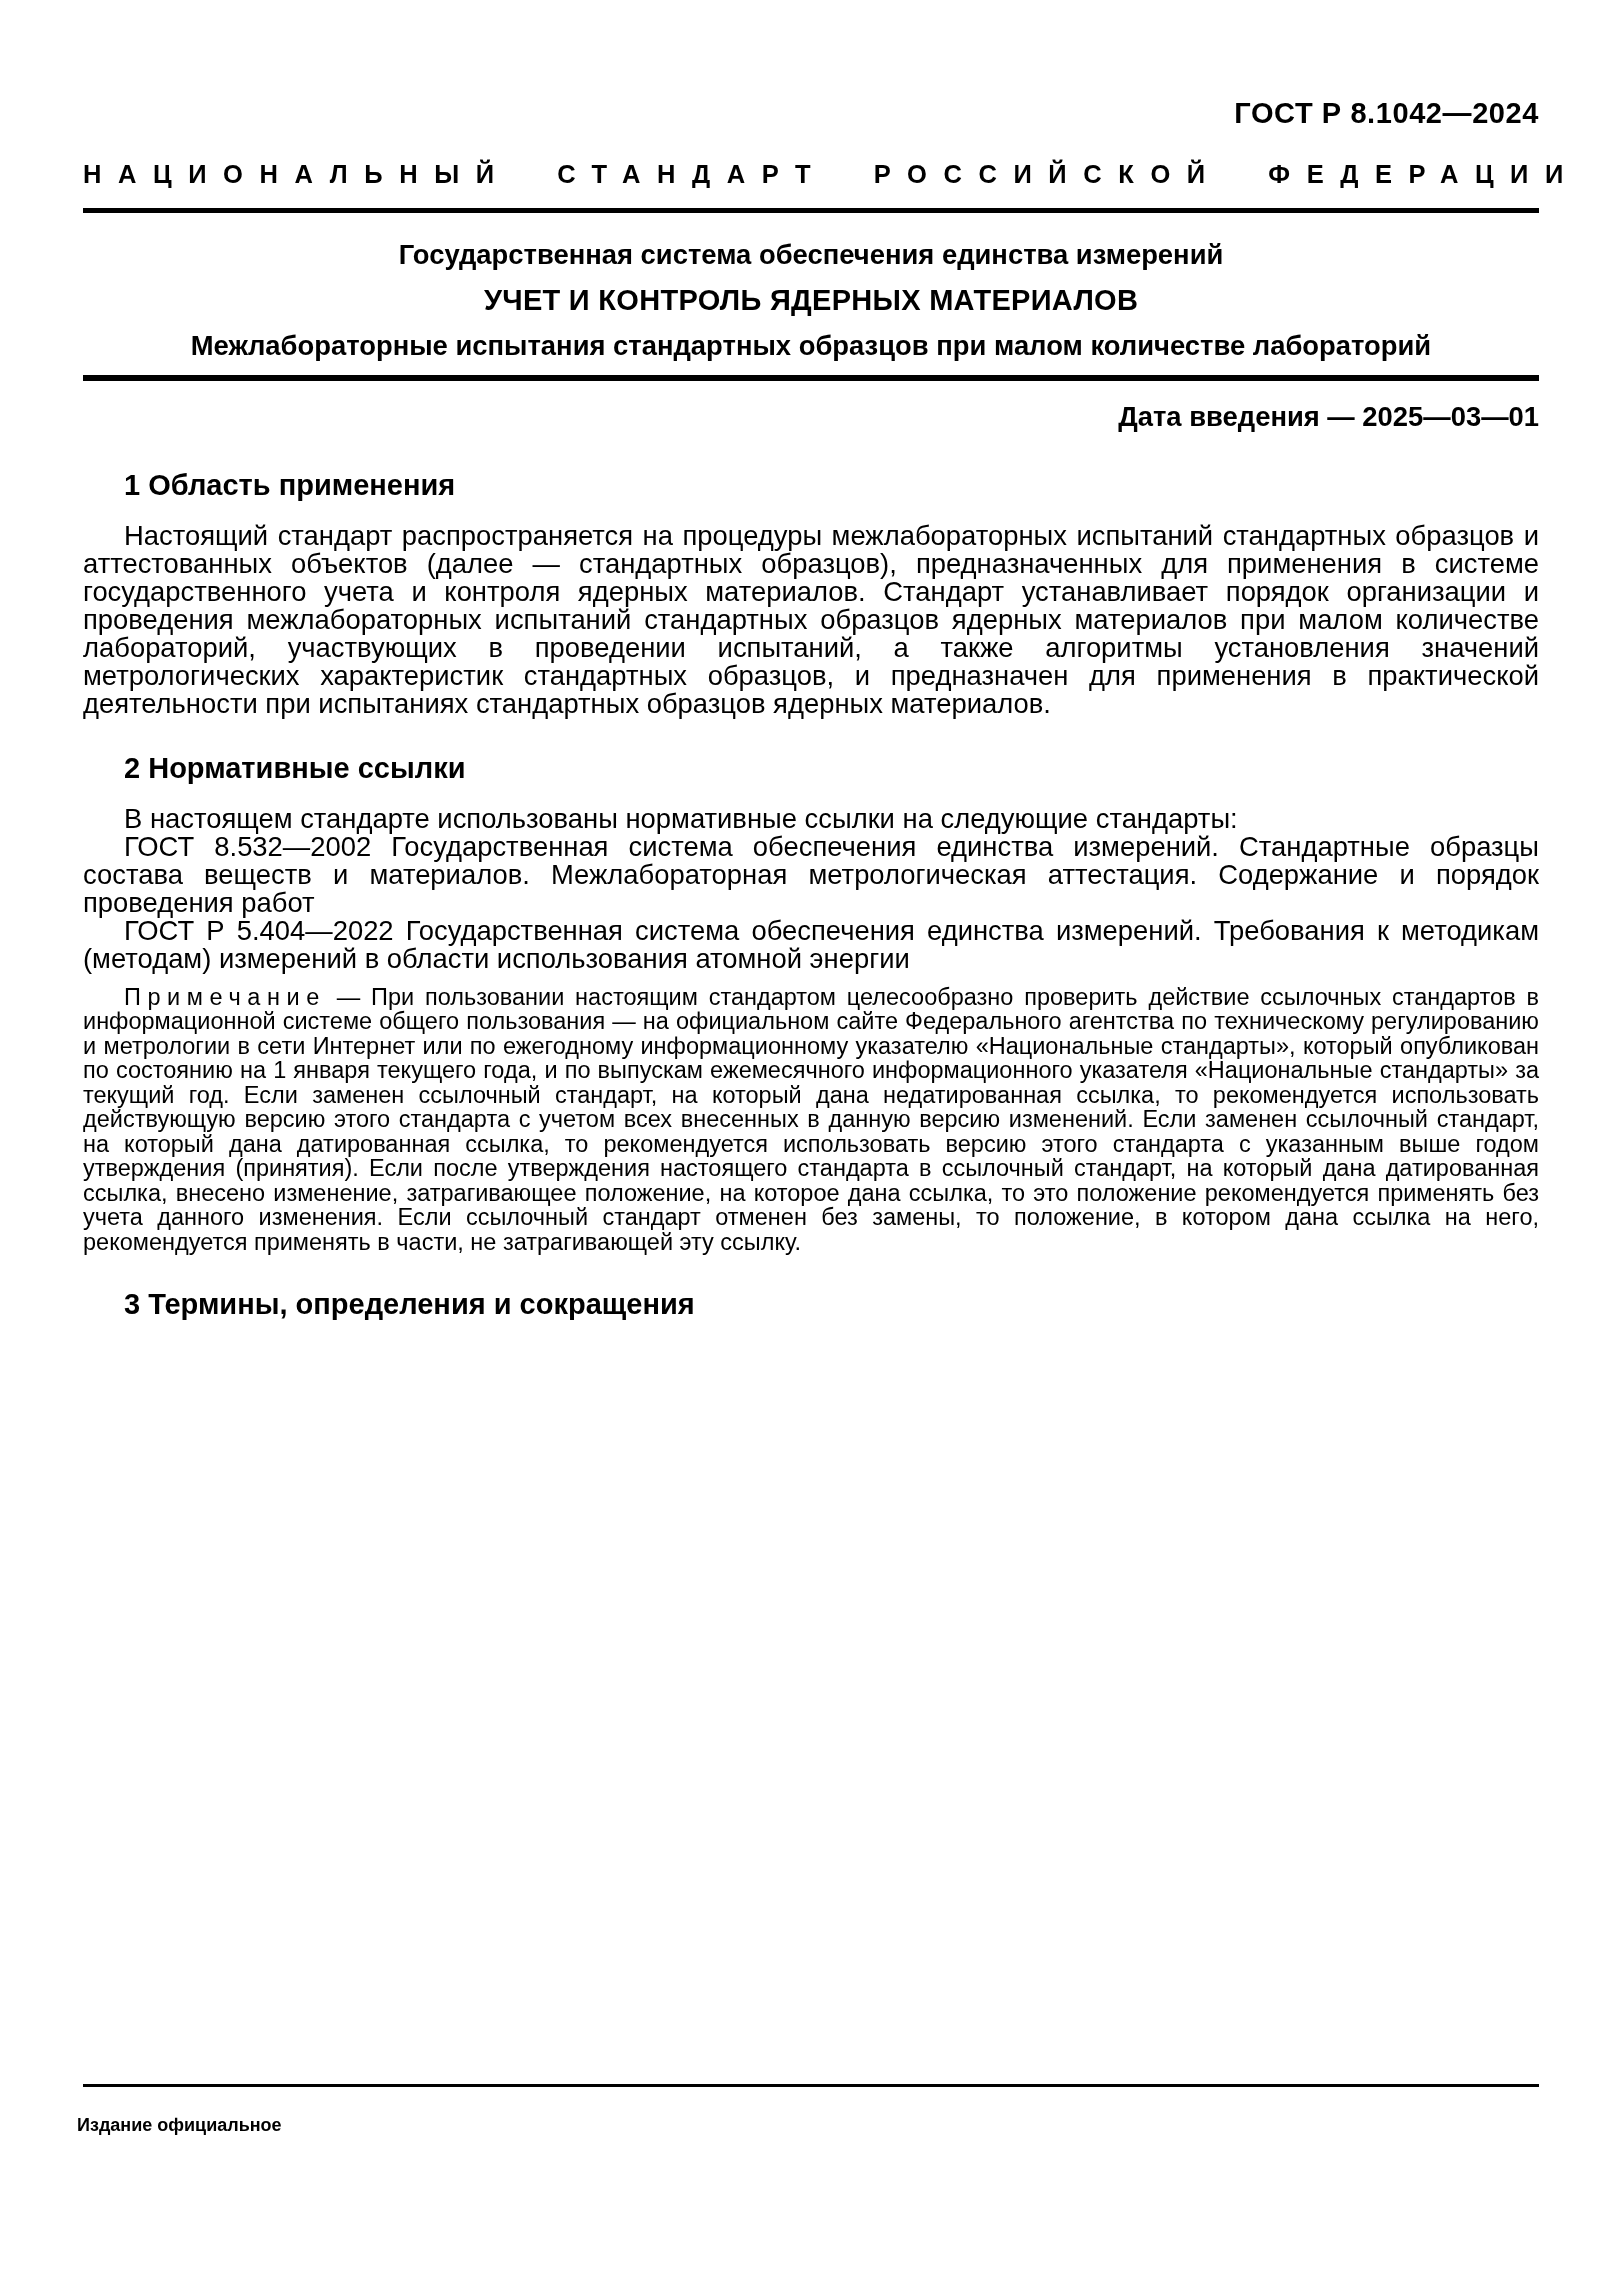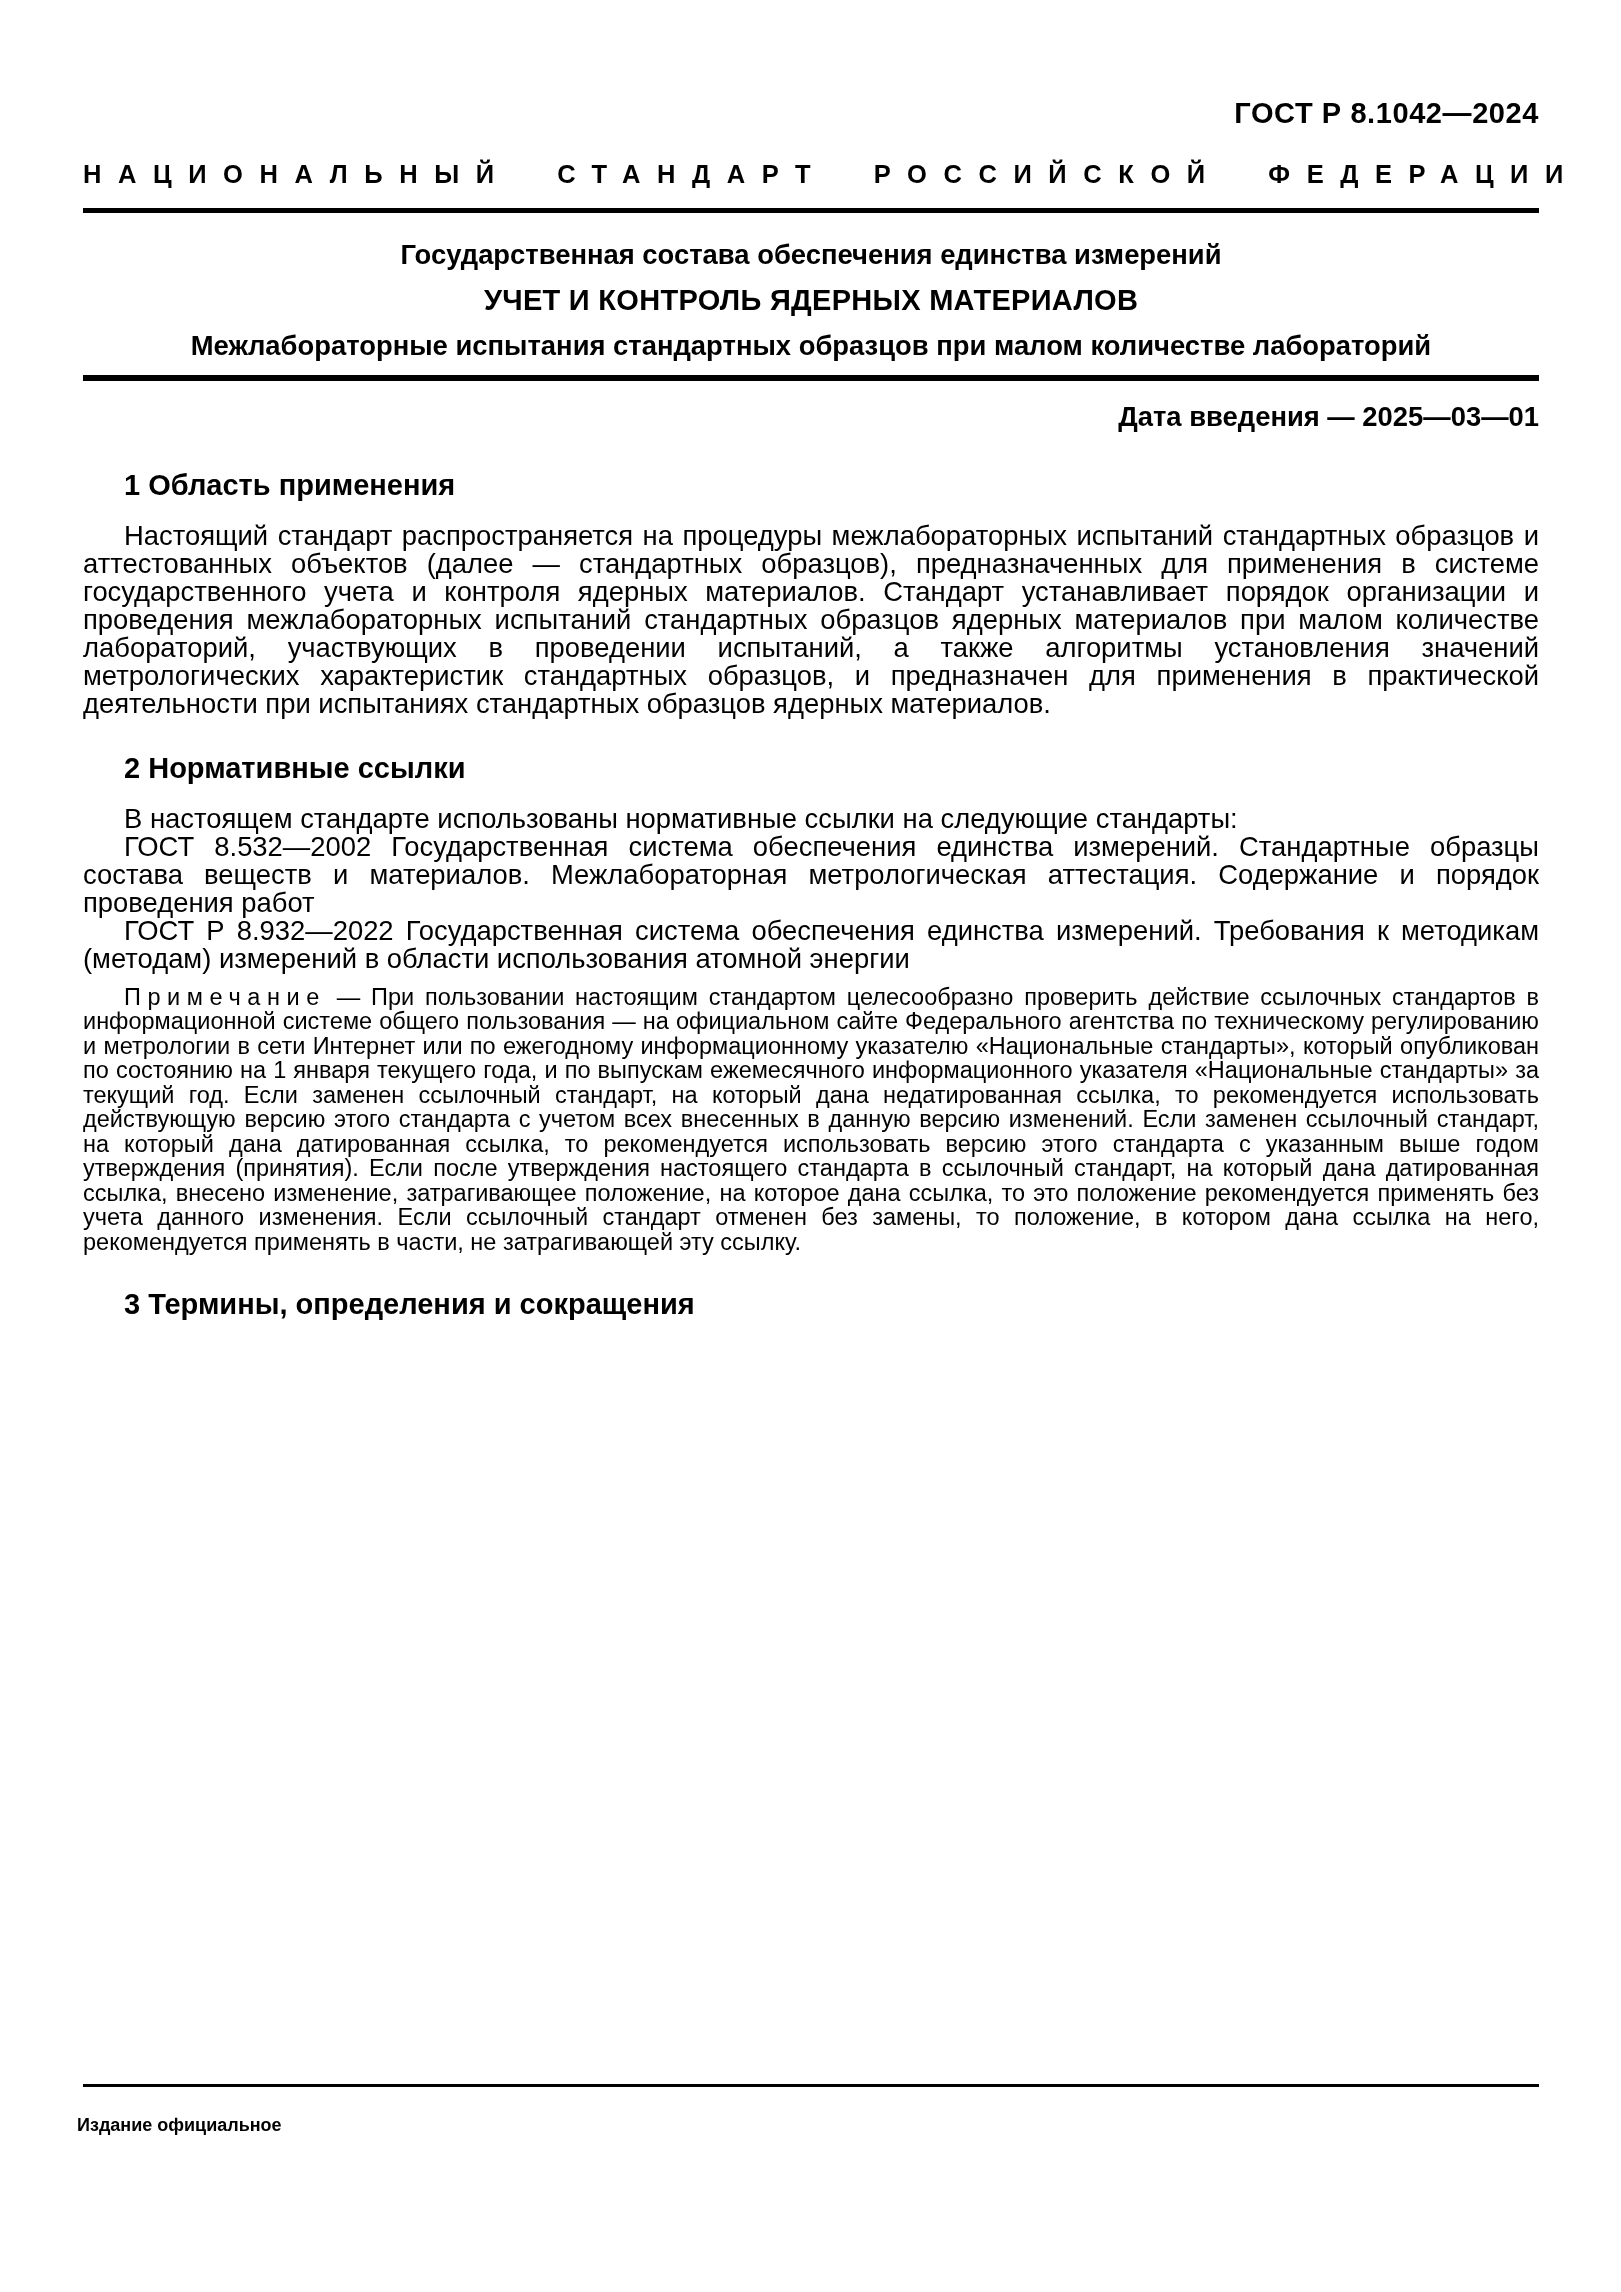"Государственная состава обеспечения" div.title-system { text: состава -> система }
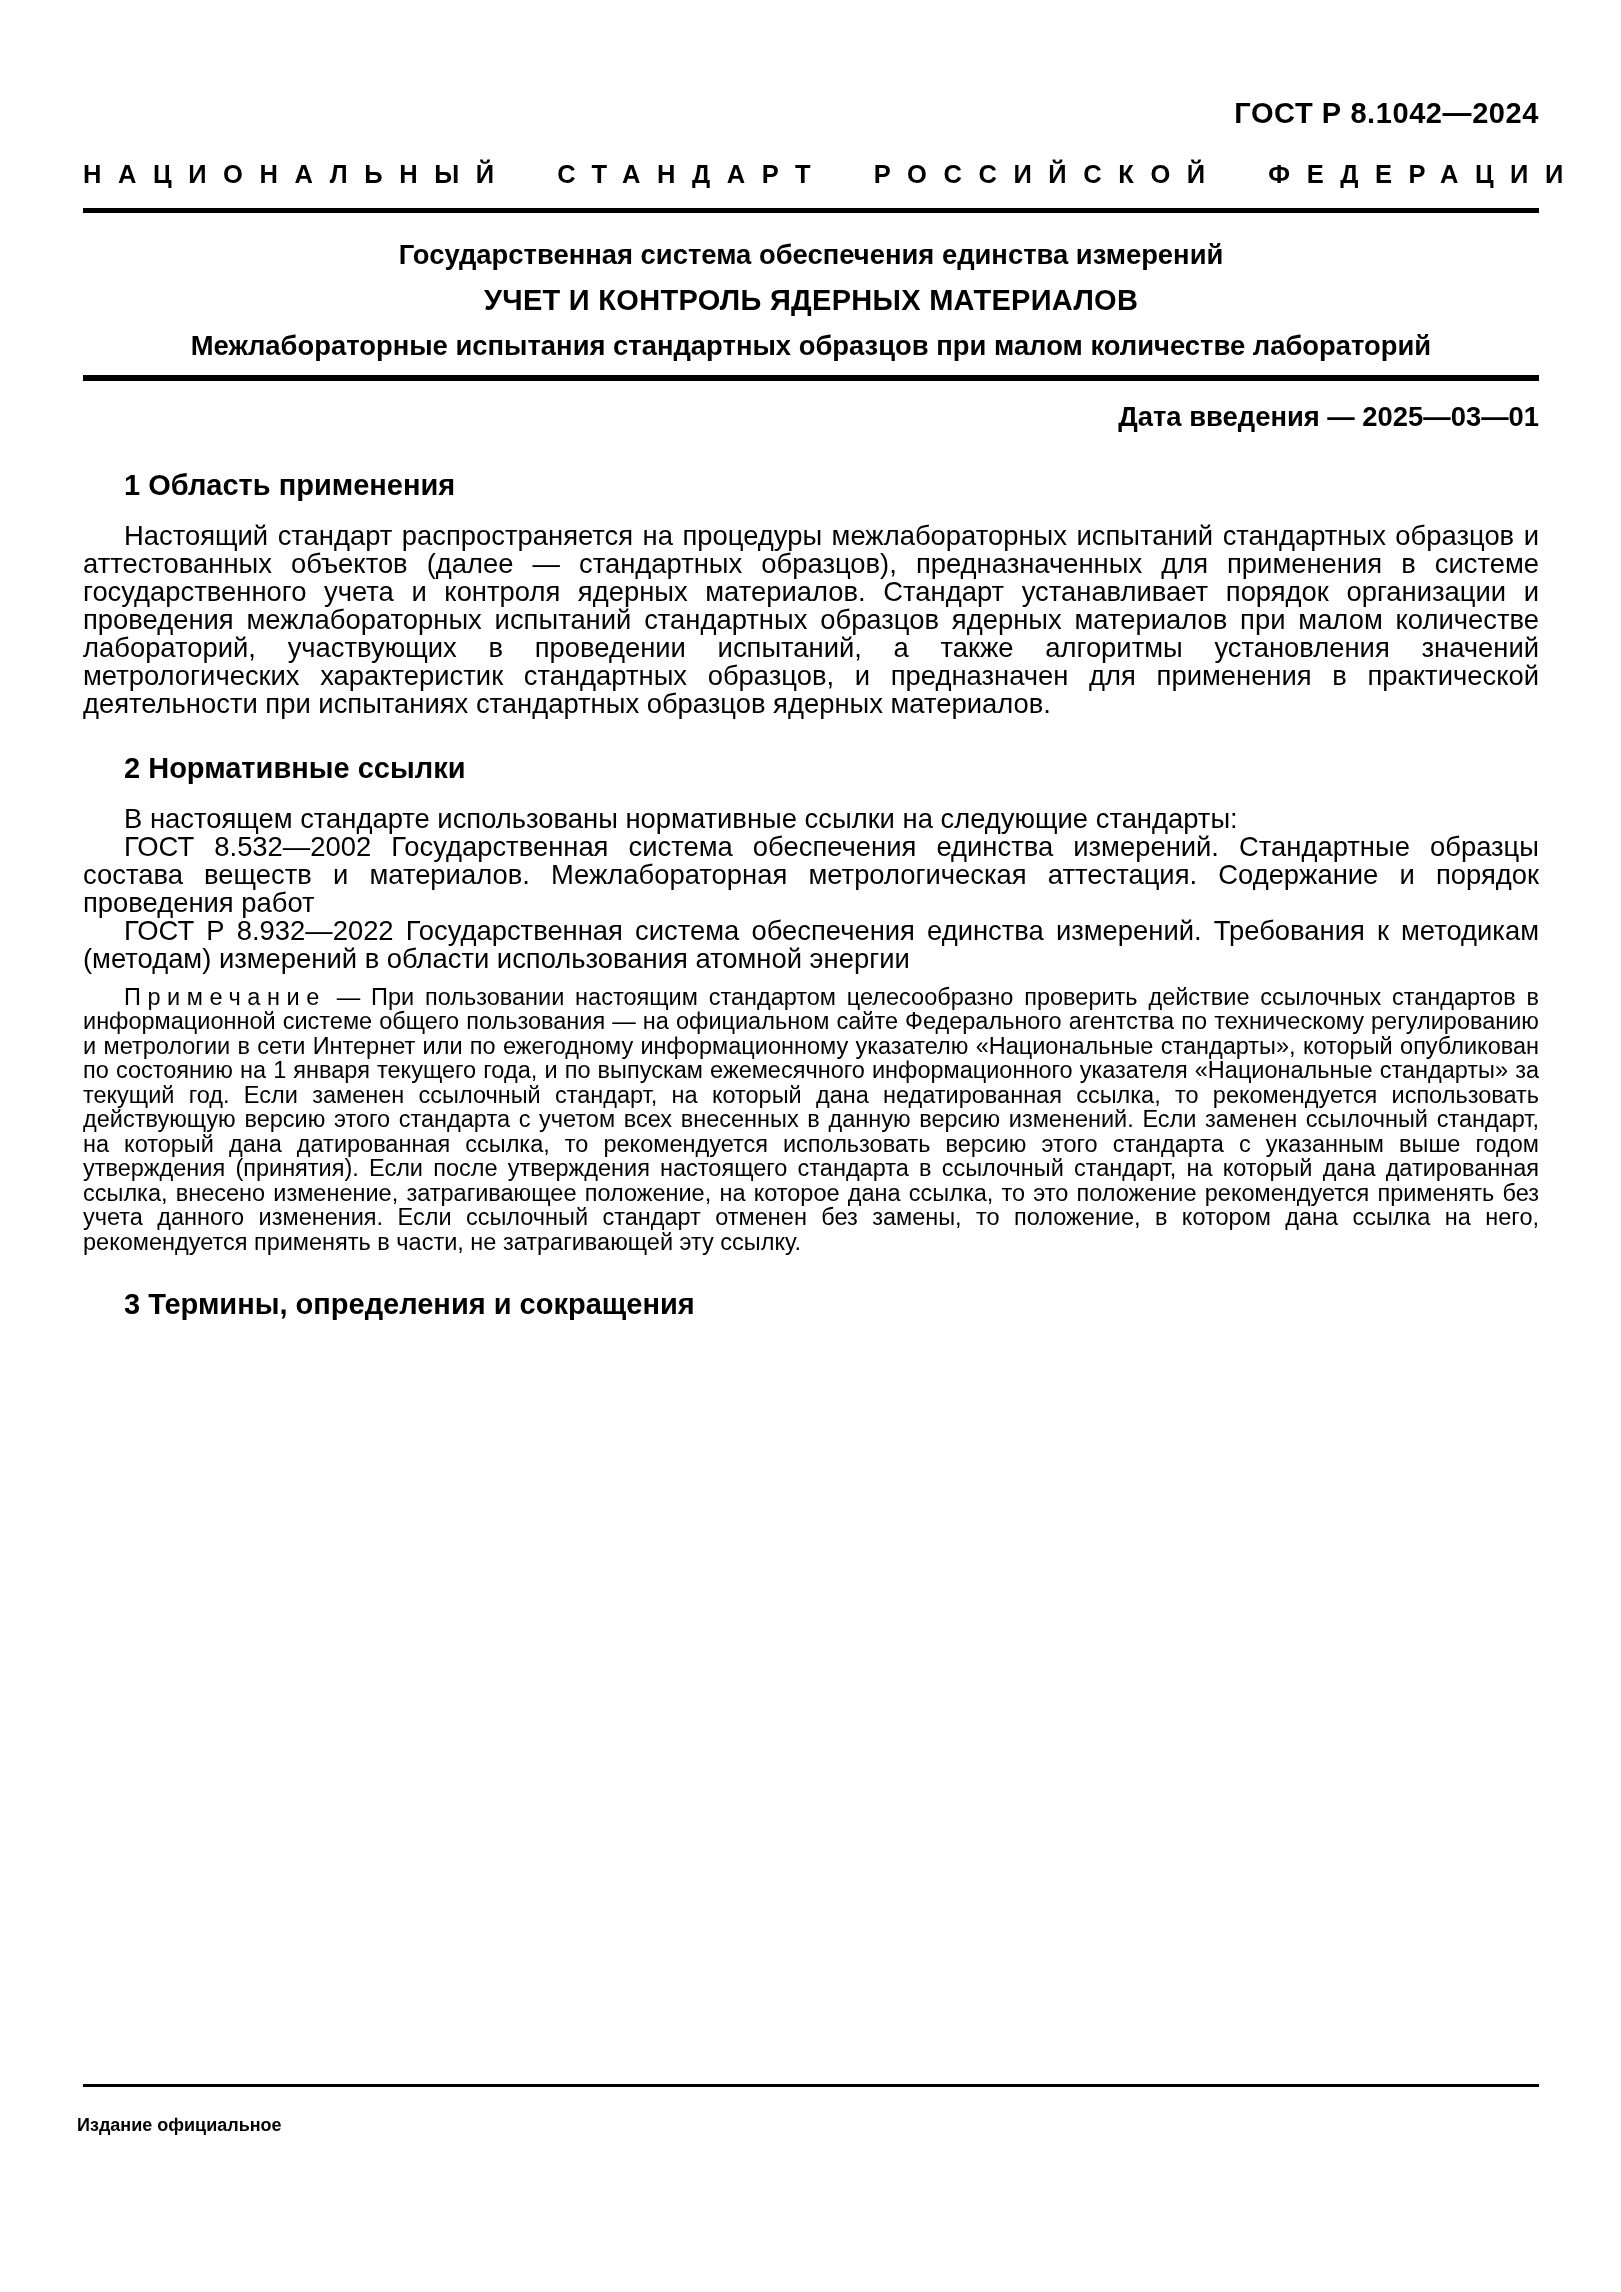"ГОСТ Р 8.932—2022 Государственная" p.body { text: 8.932 -> 5.404 }
